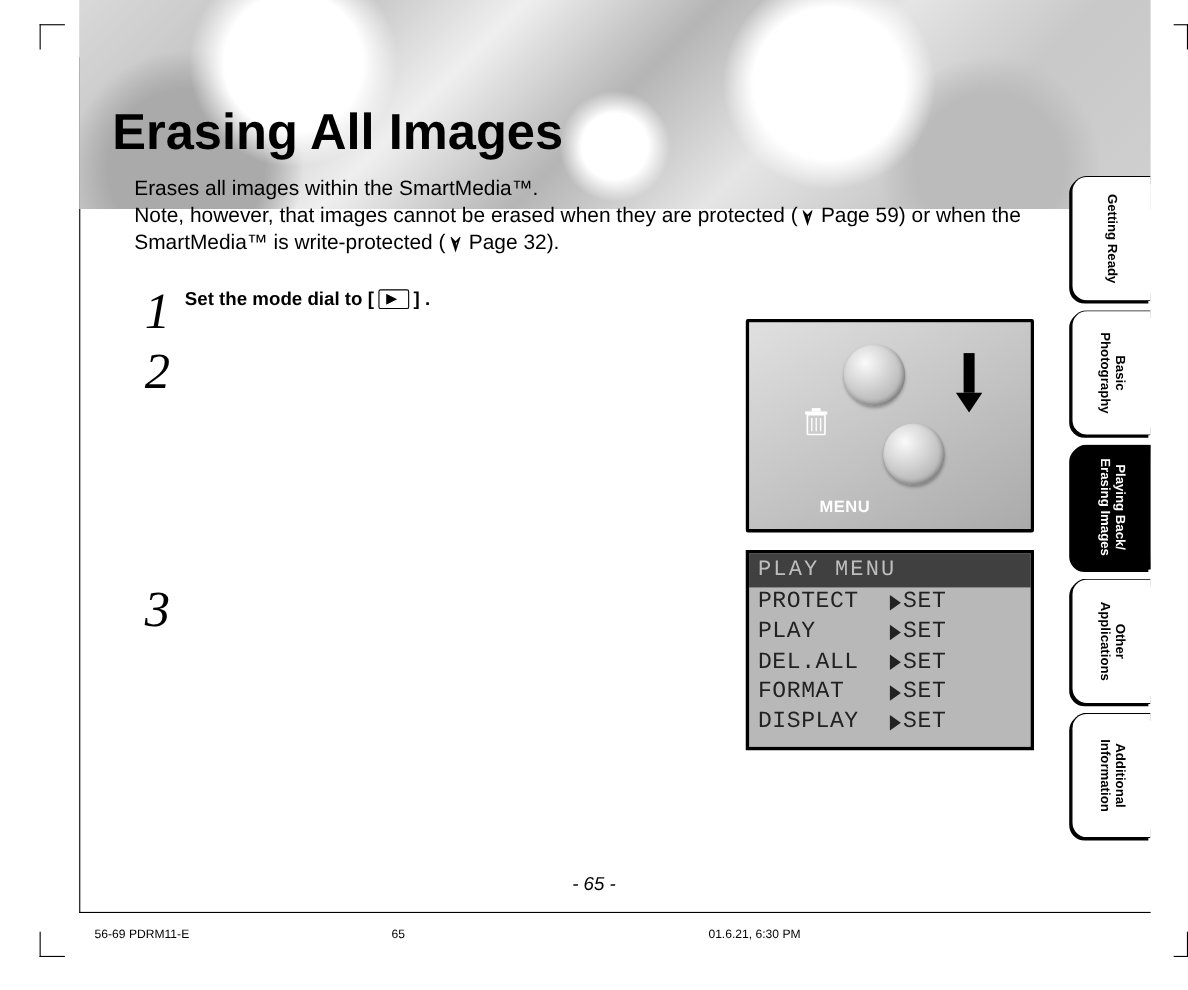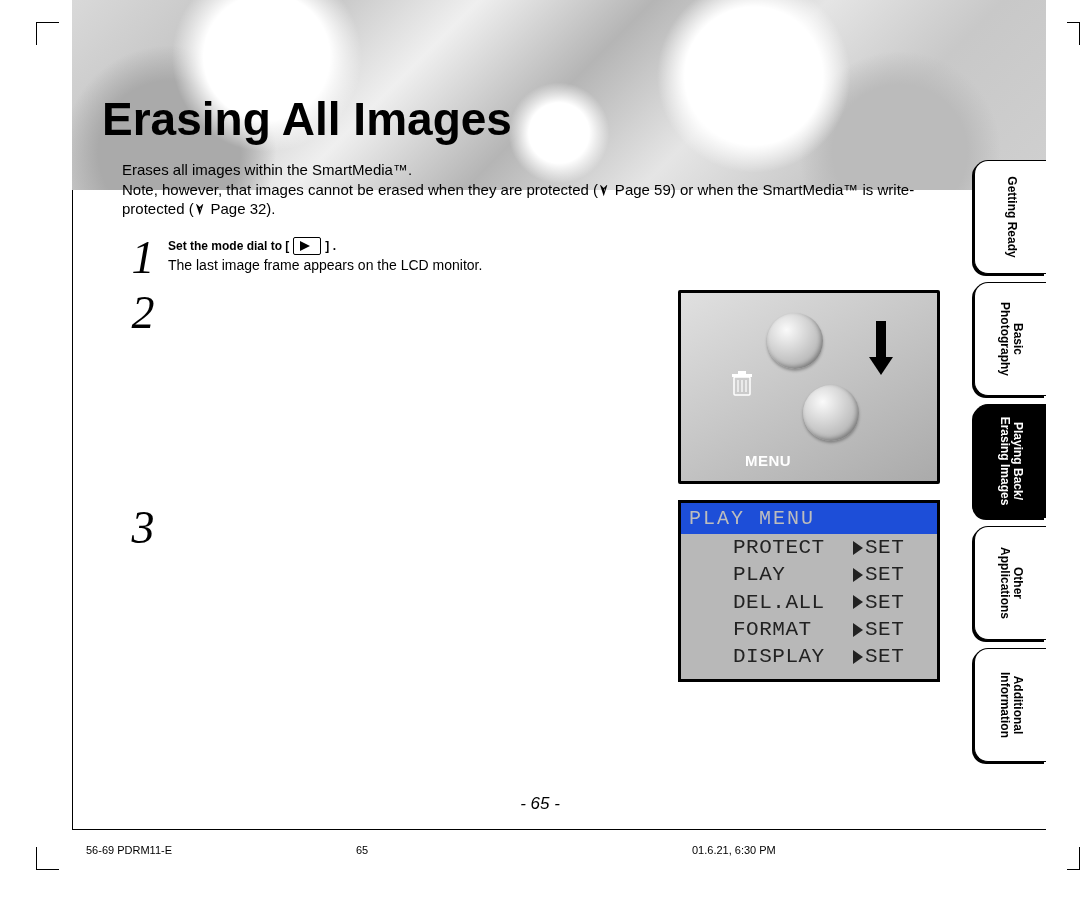"Erases all images within the" .intro { font-size: 15px -> 19px; margin-bottom: 18px -> 28px }
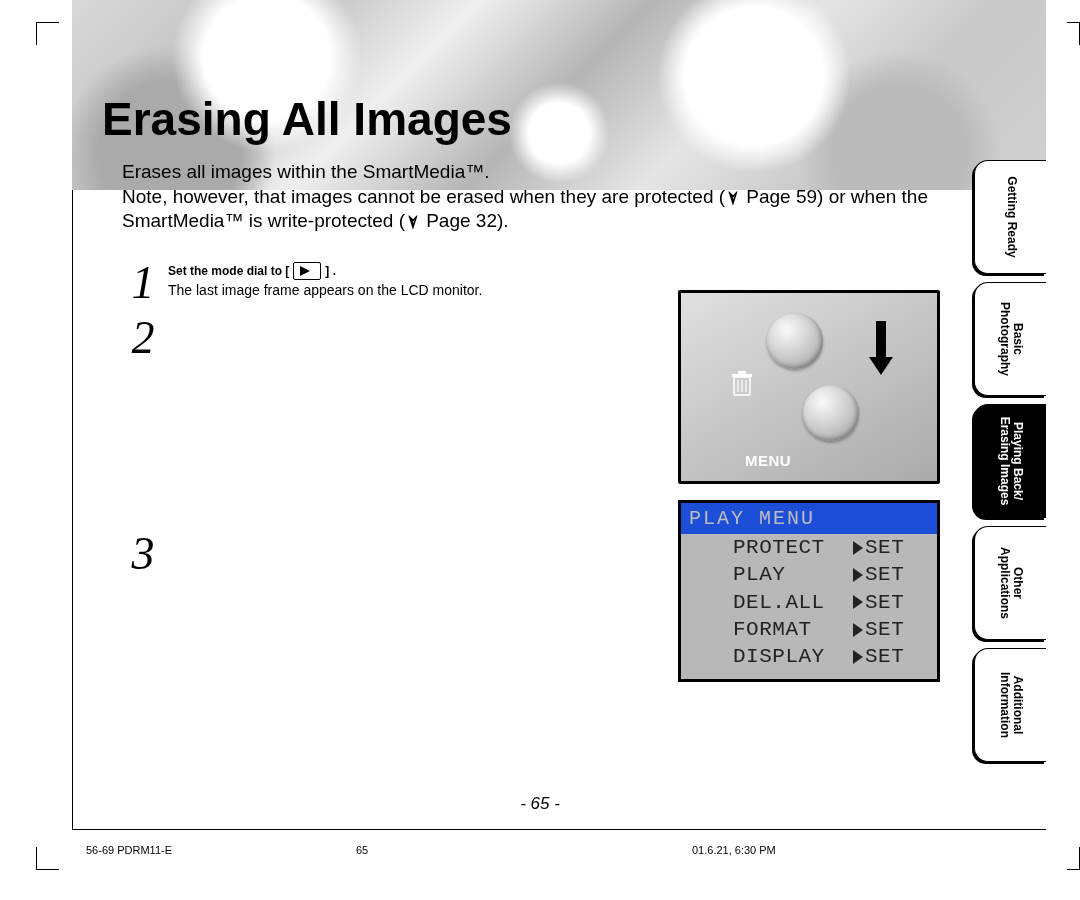"Set the mode dial to" .step-head { font-size: 12px -> 17px }
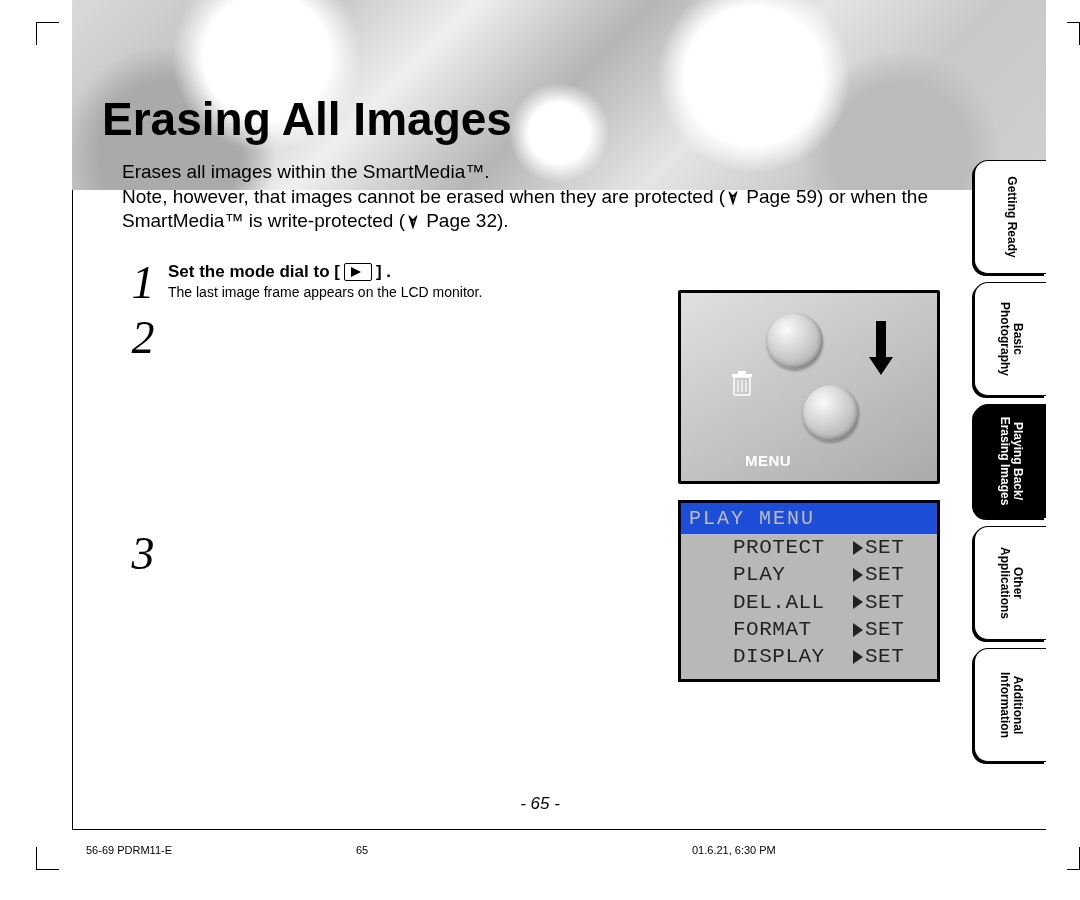"The last image frame appears" div.step-sub { html: <div>The last image frame appears on the LCD monitor.</div> -> none }
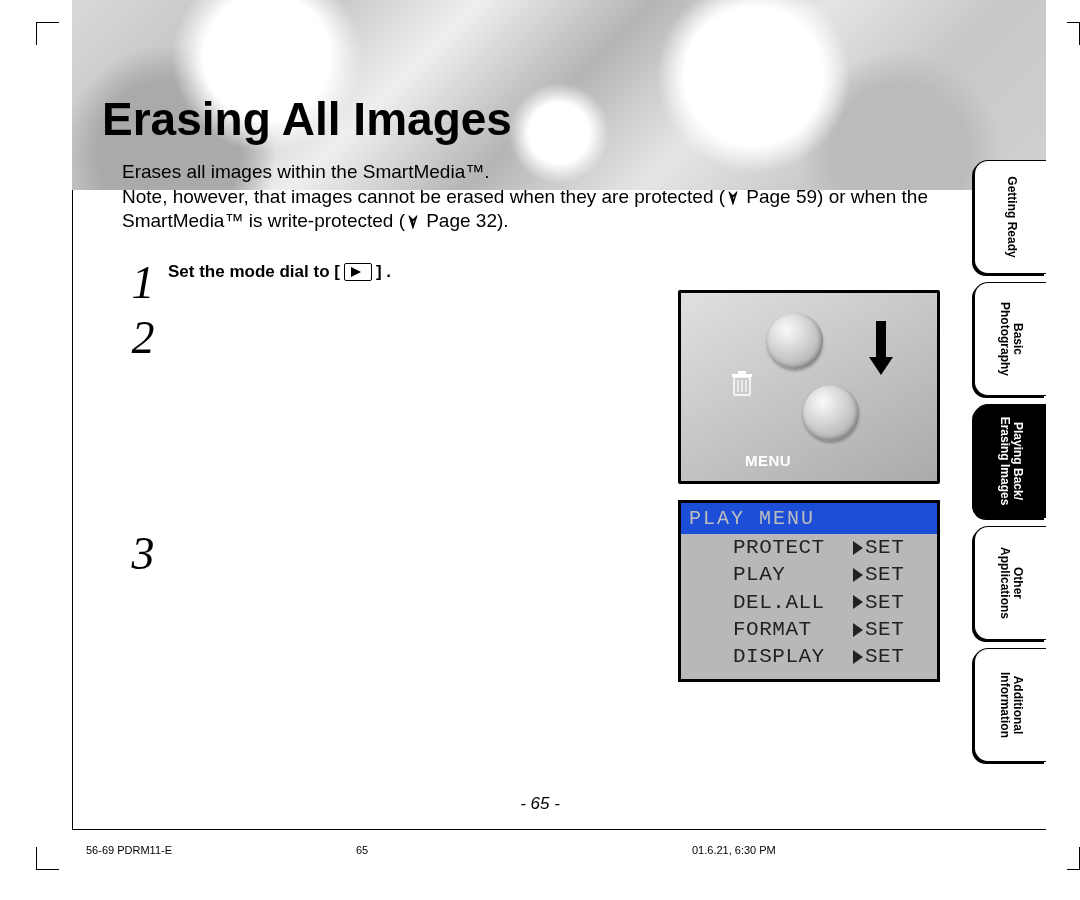"PLAY MENU" .lcd-header { background: #1d4ed8 -> #404040 }
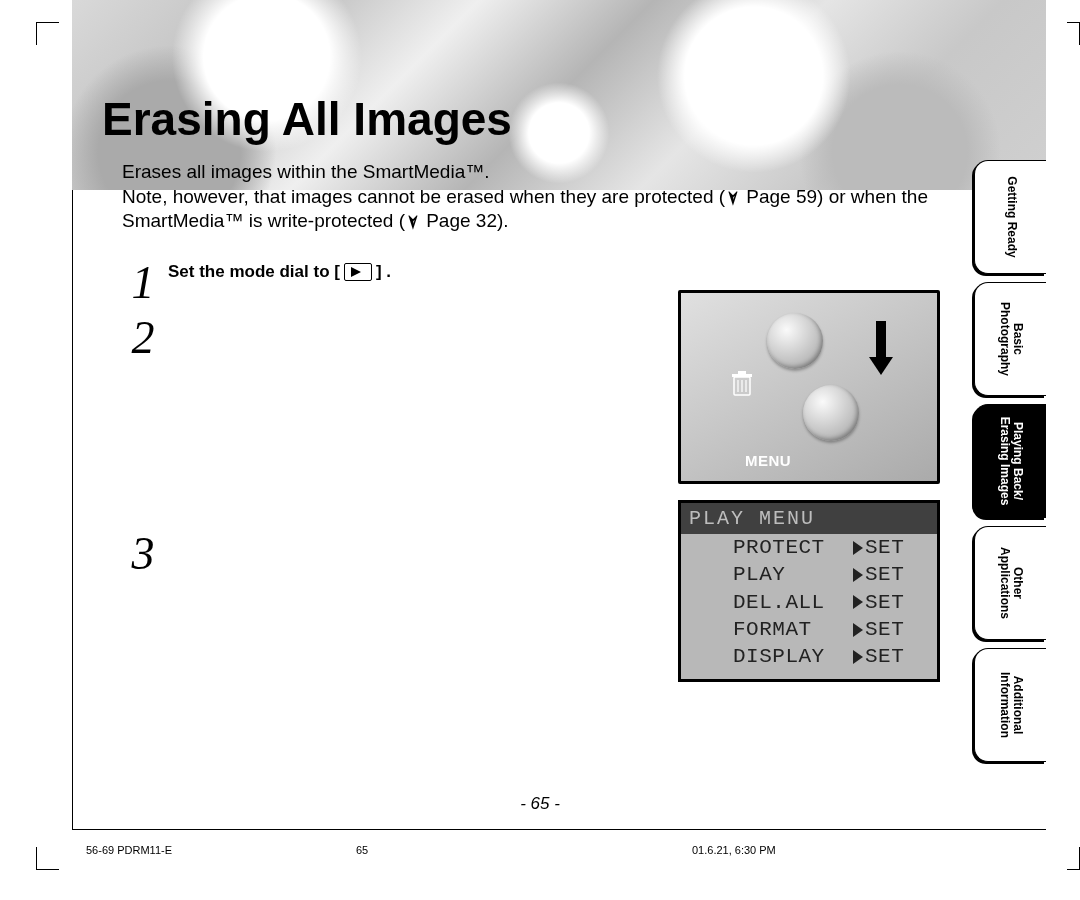"PROTECT" .lcd-row { margin-left: 44px -> none }
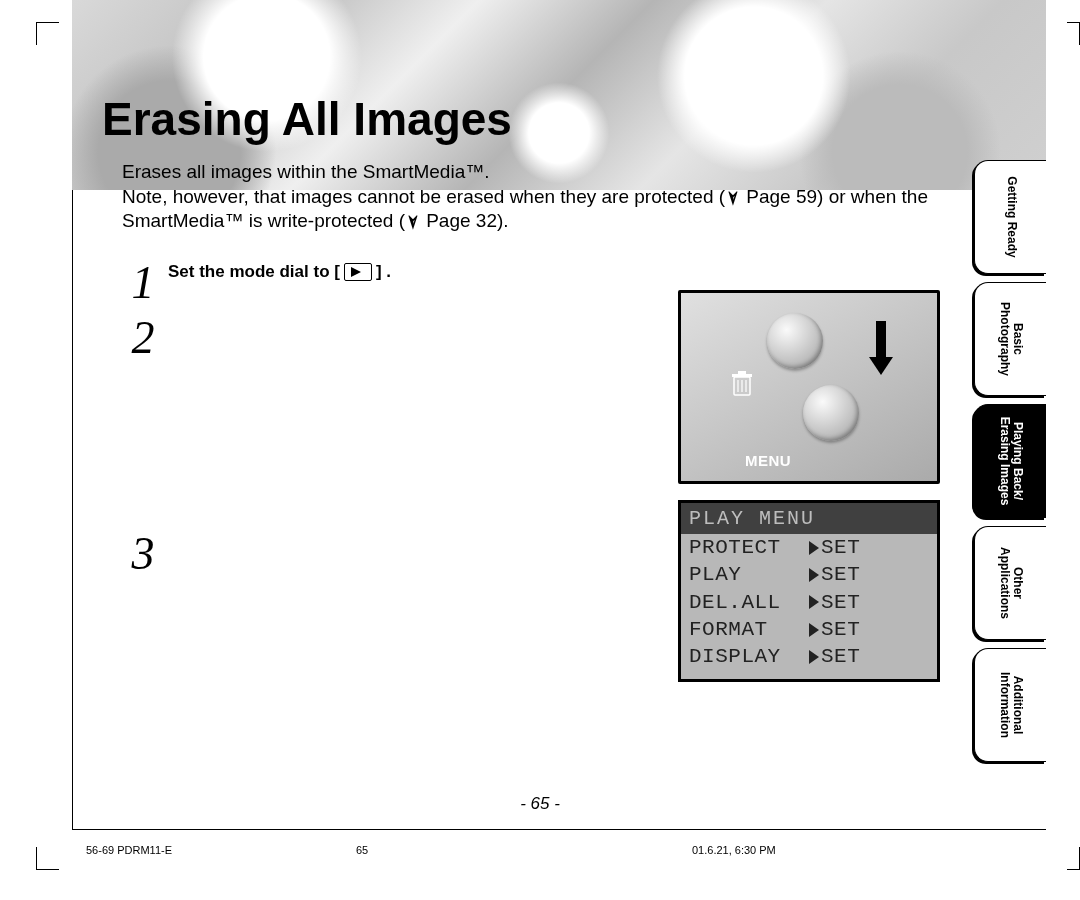"01.6.21, 6:30 PM" .footline .c { margin-left: 48px -> none }
